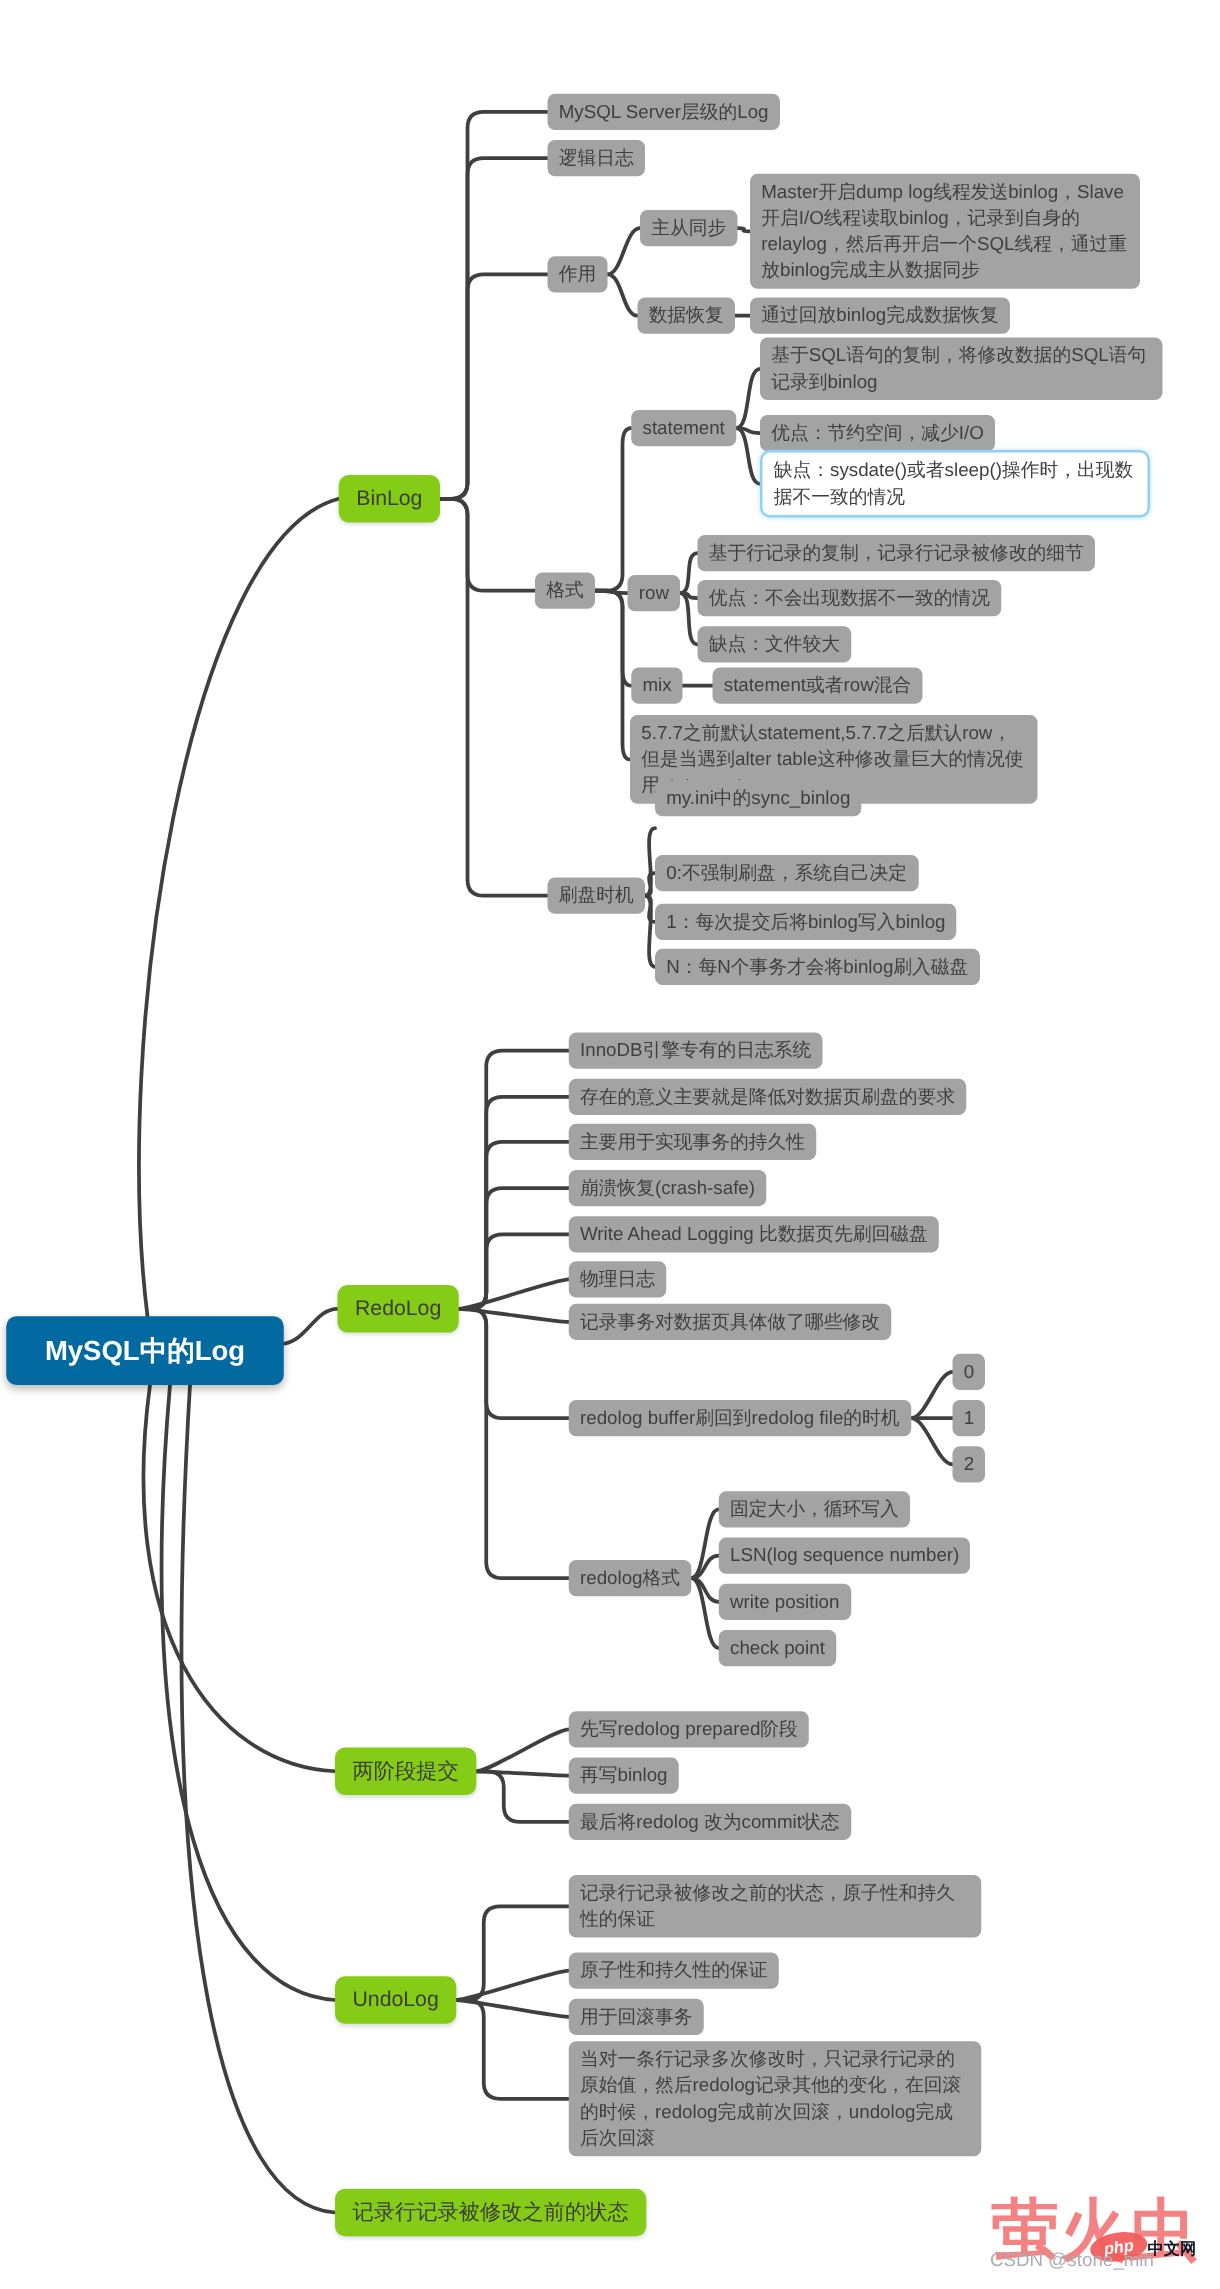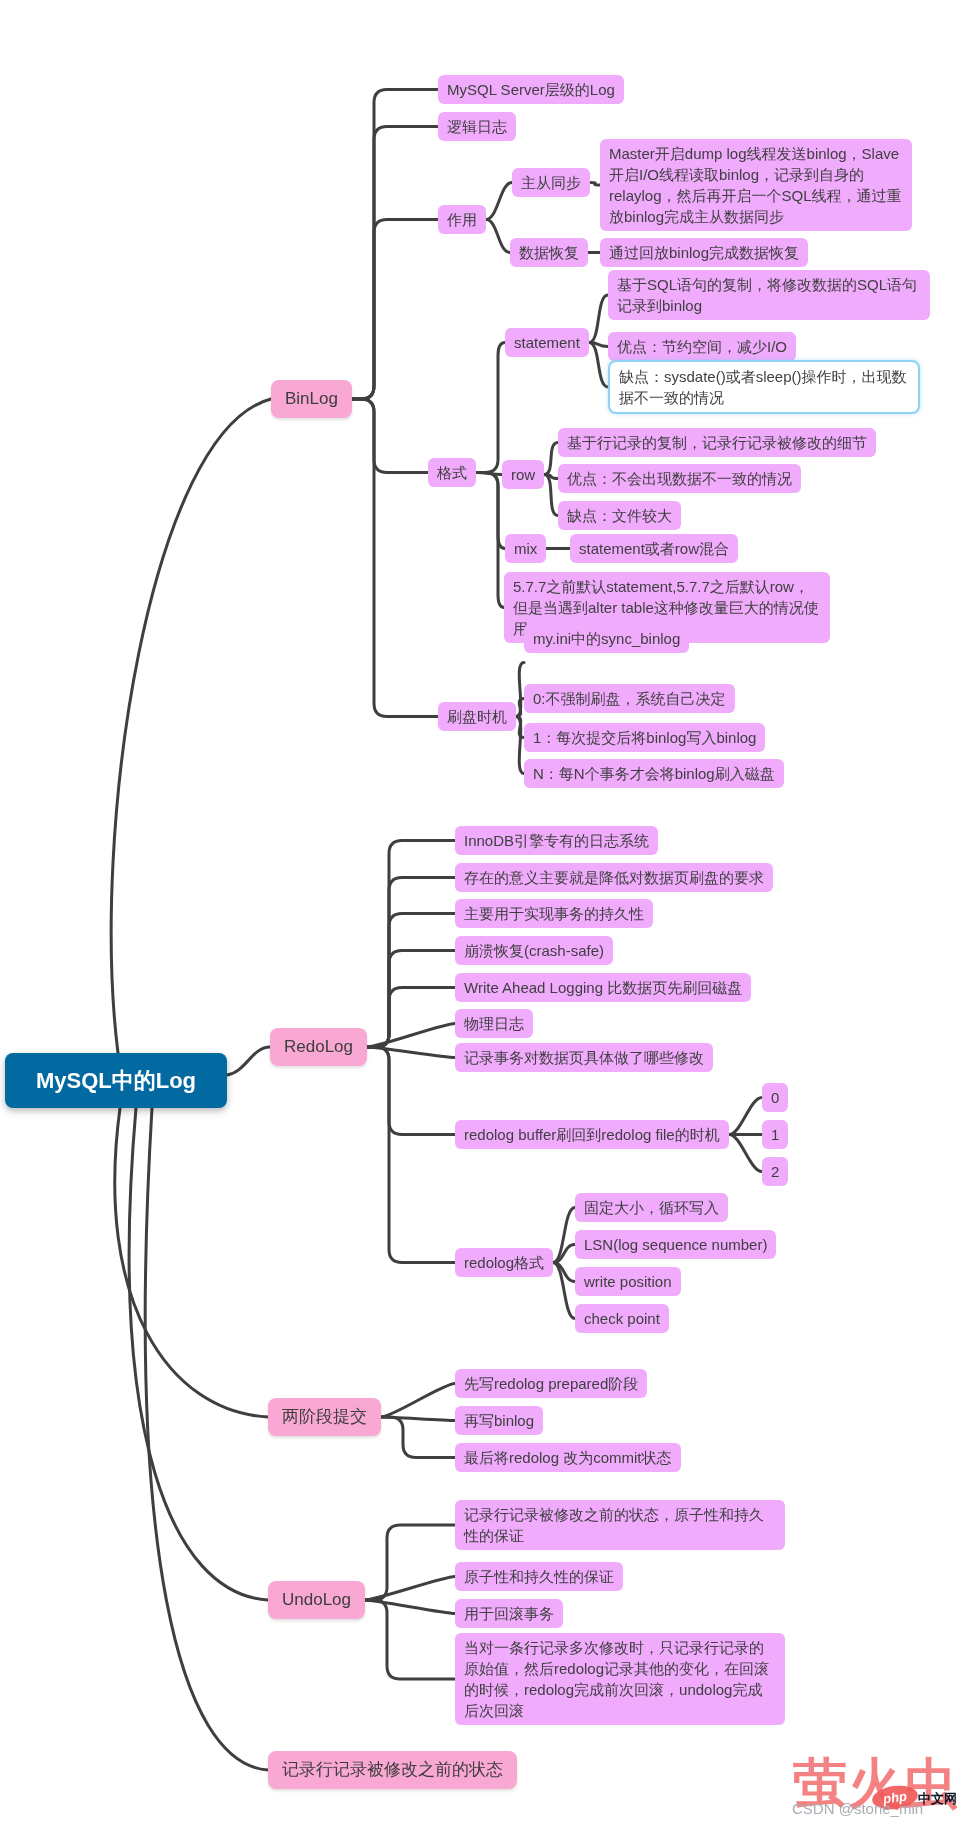"MySQL Server层级的Log" .node { background: #f0abfc -> #a3a3a3 }
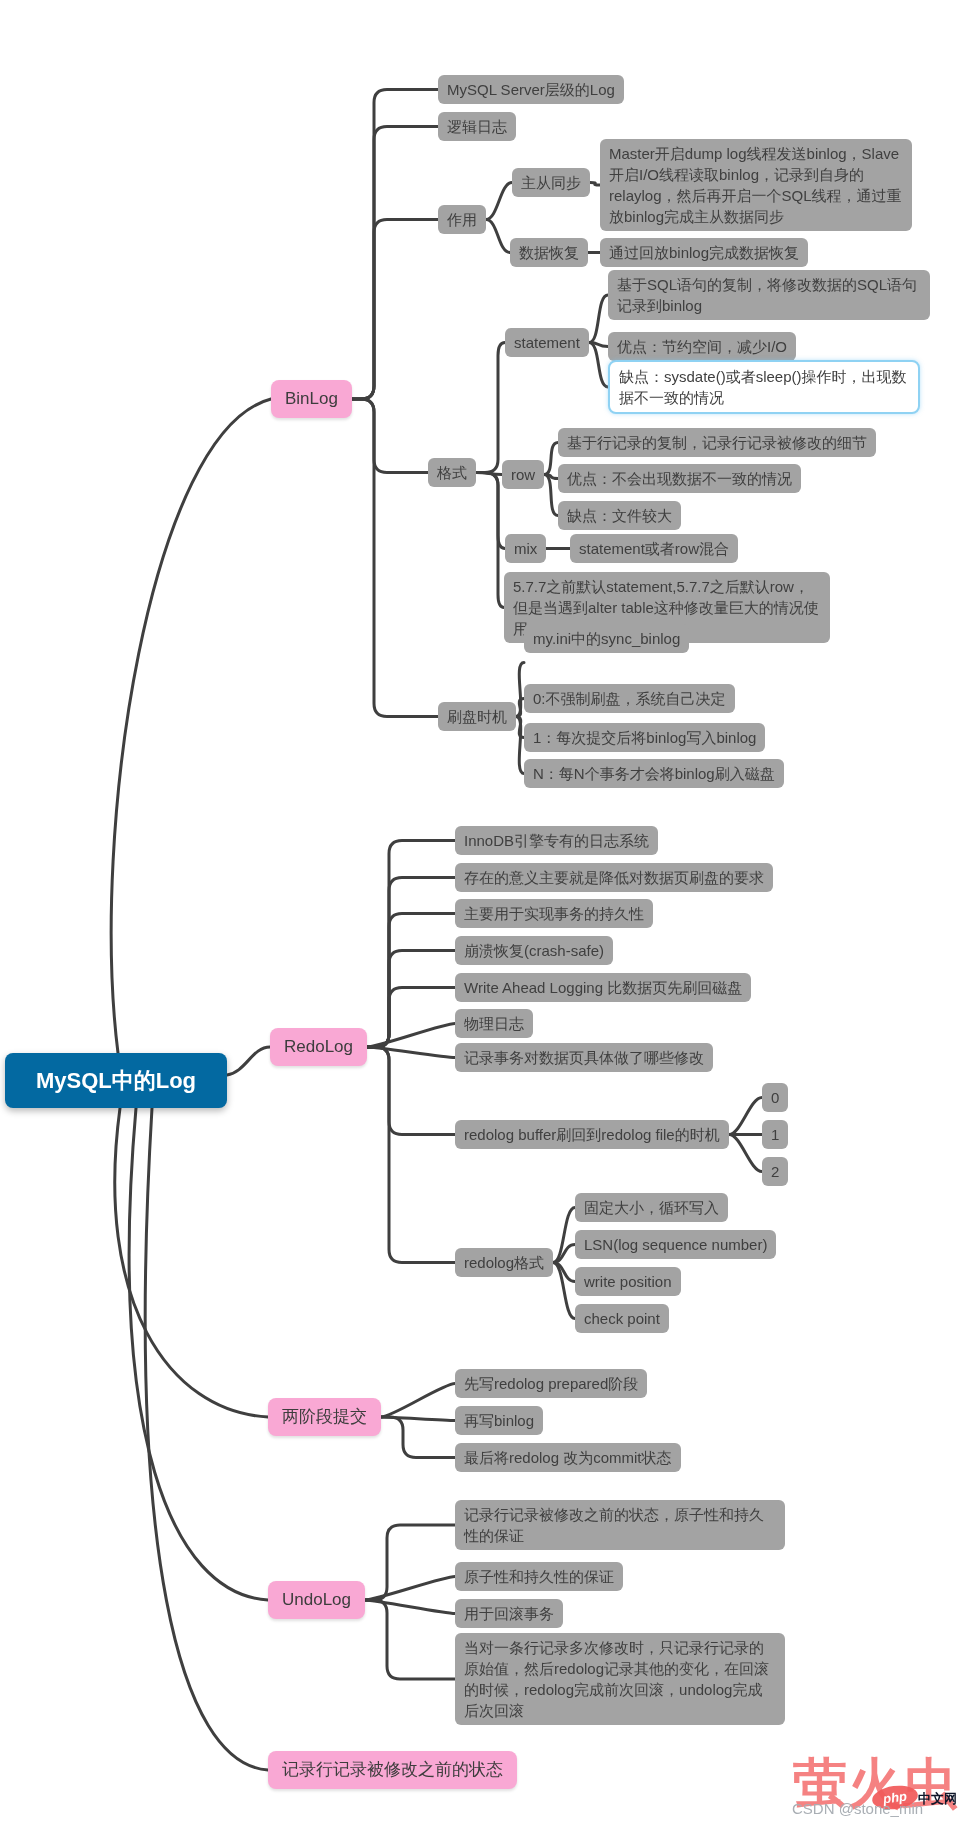"BinLog" .lvl1 { background: #f9a8d4 -> #84cc16 }
